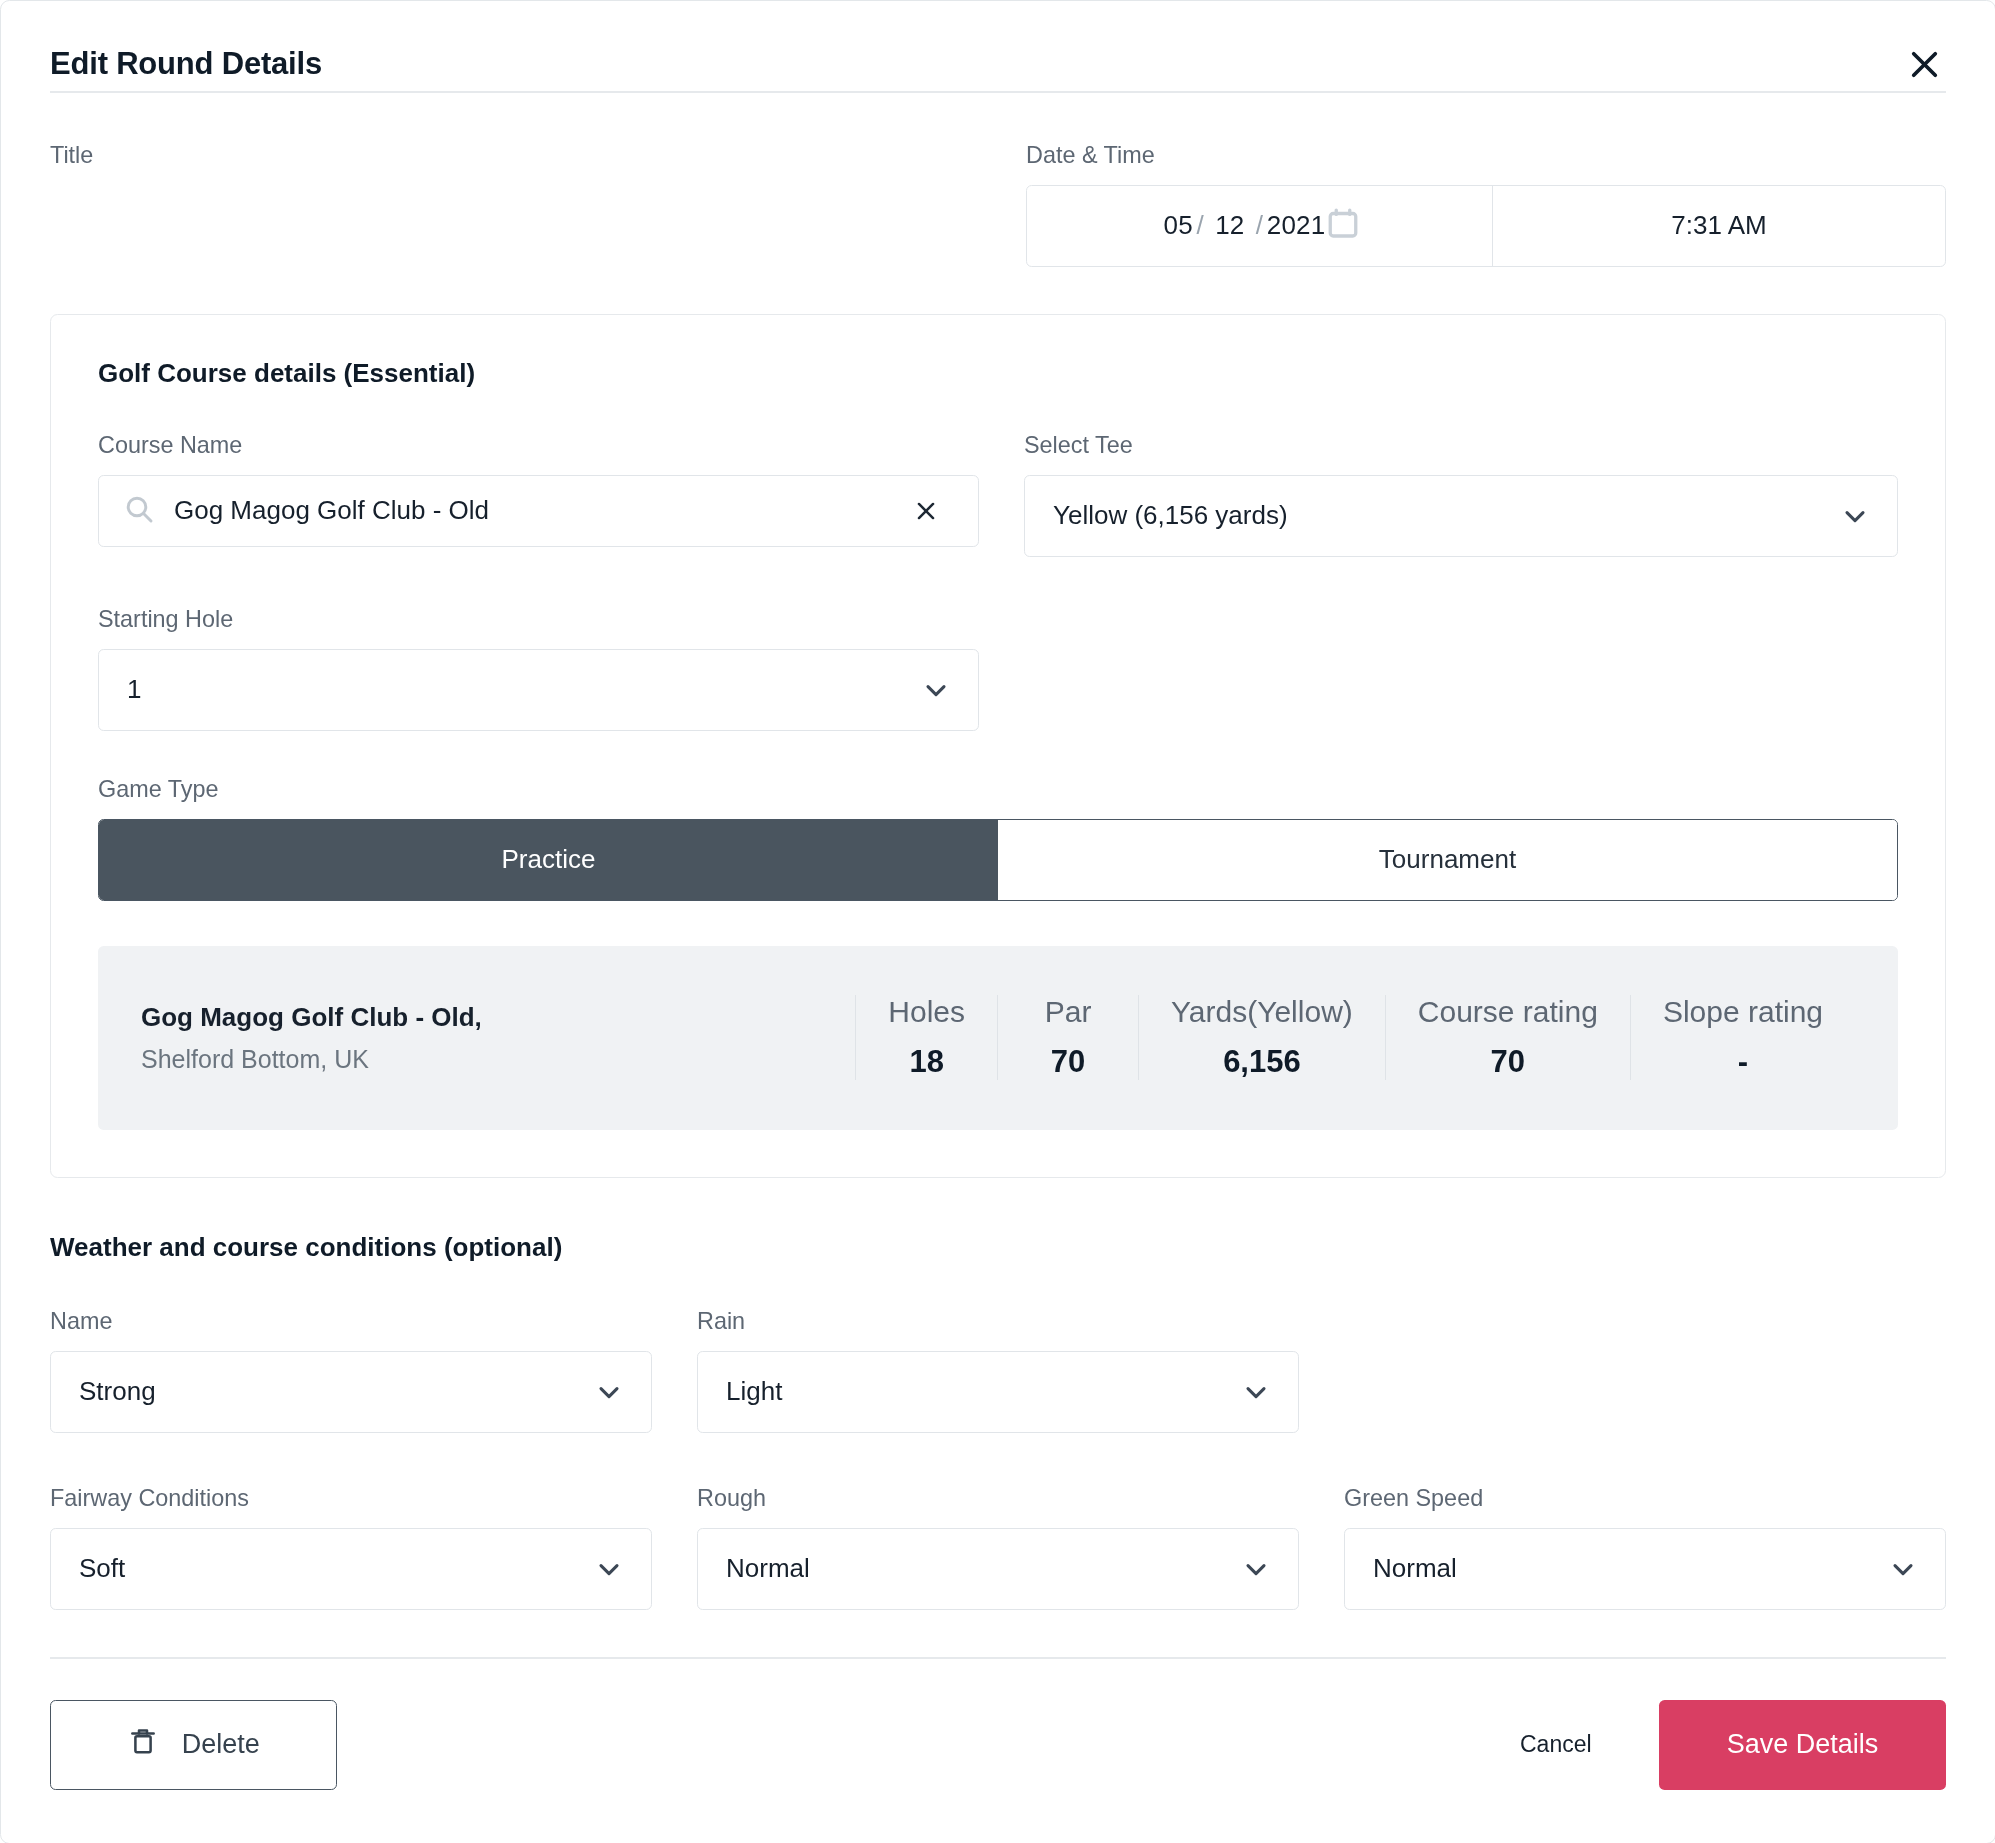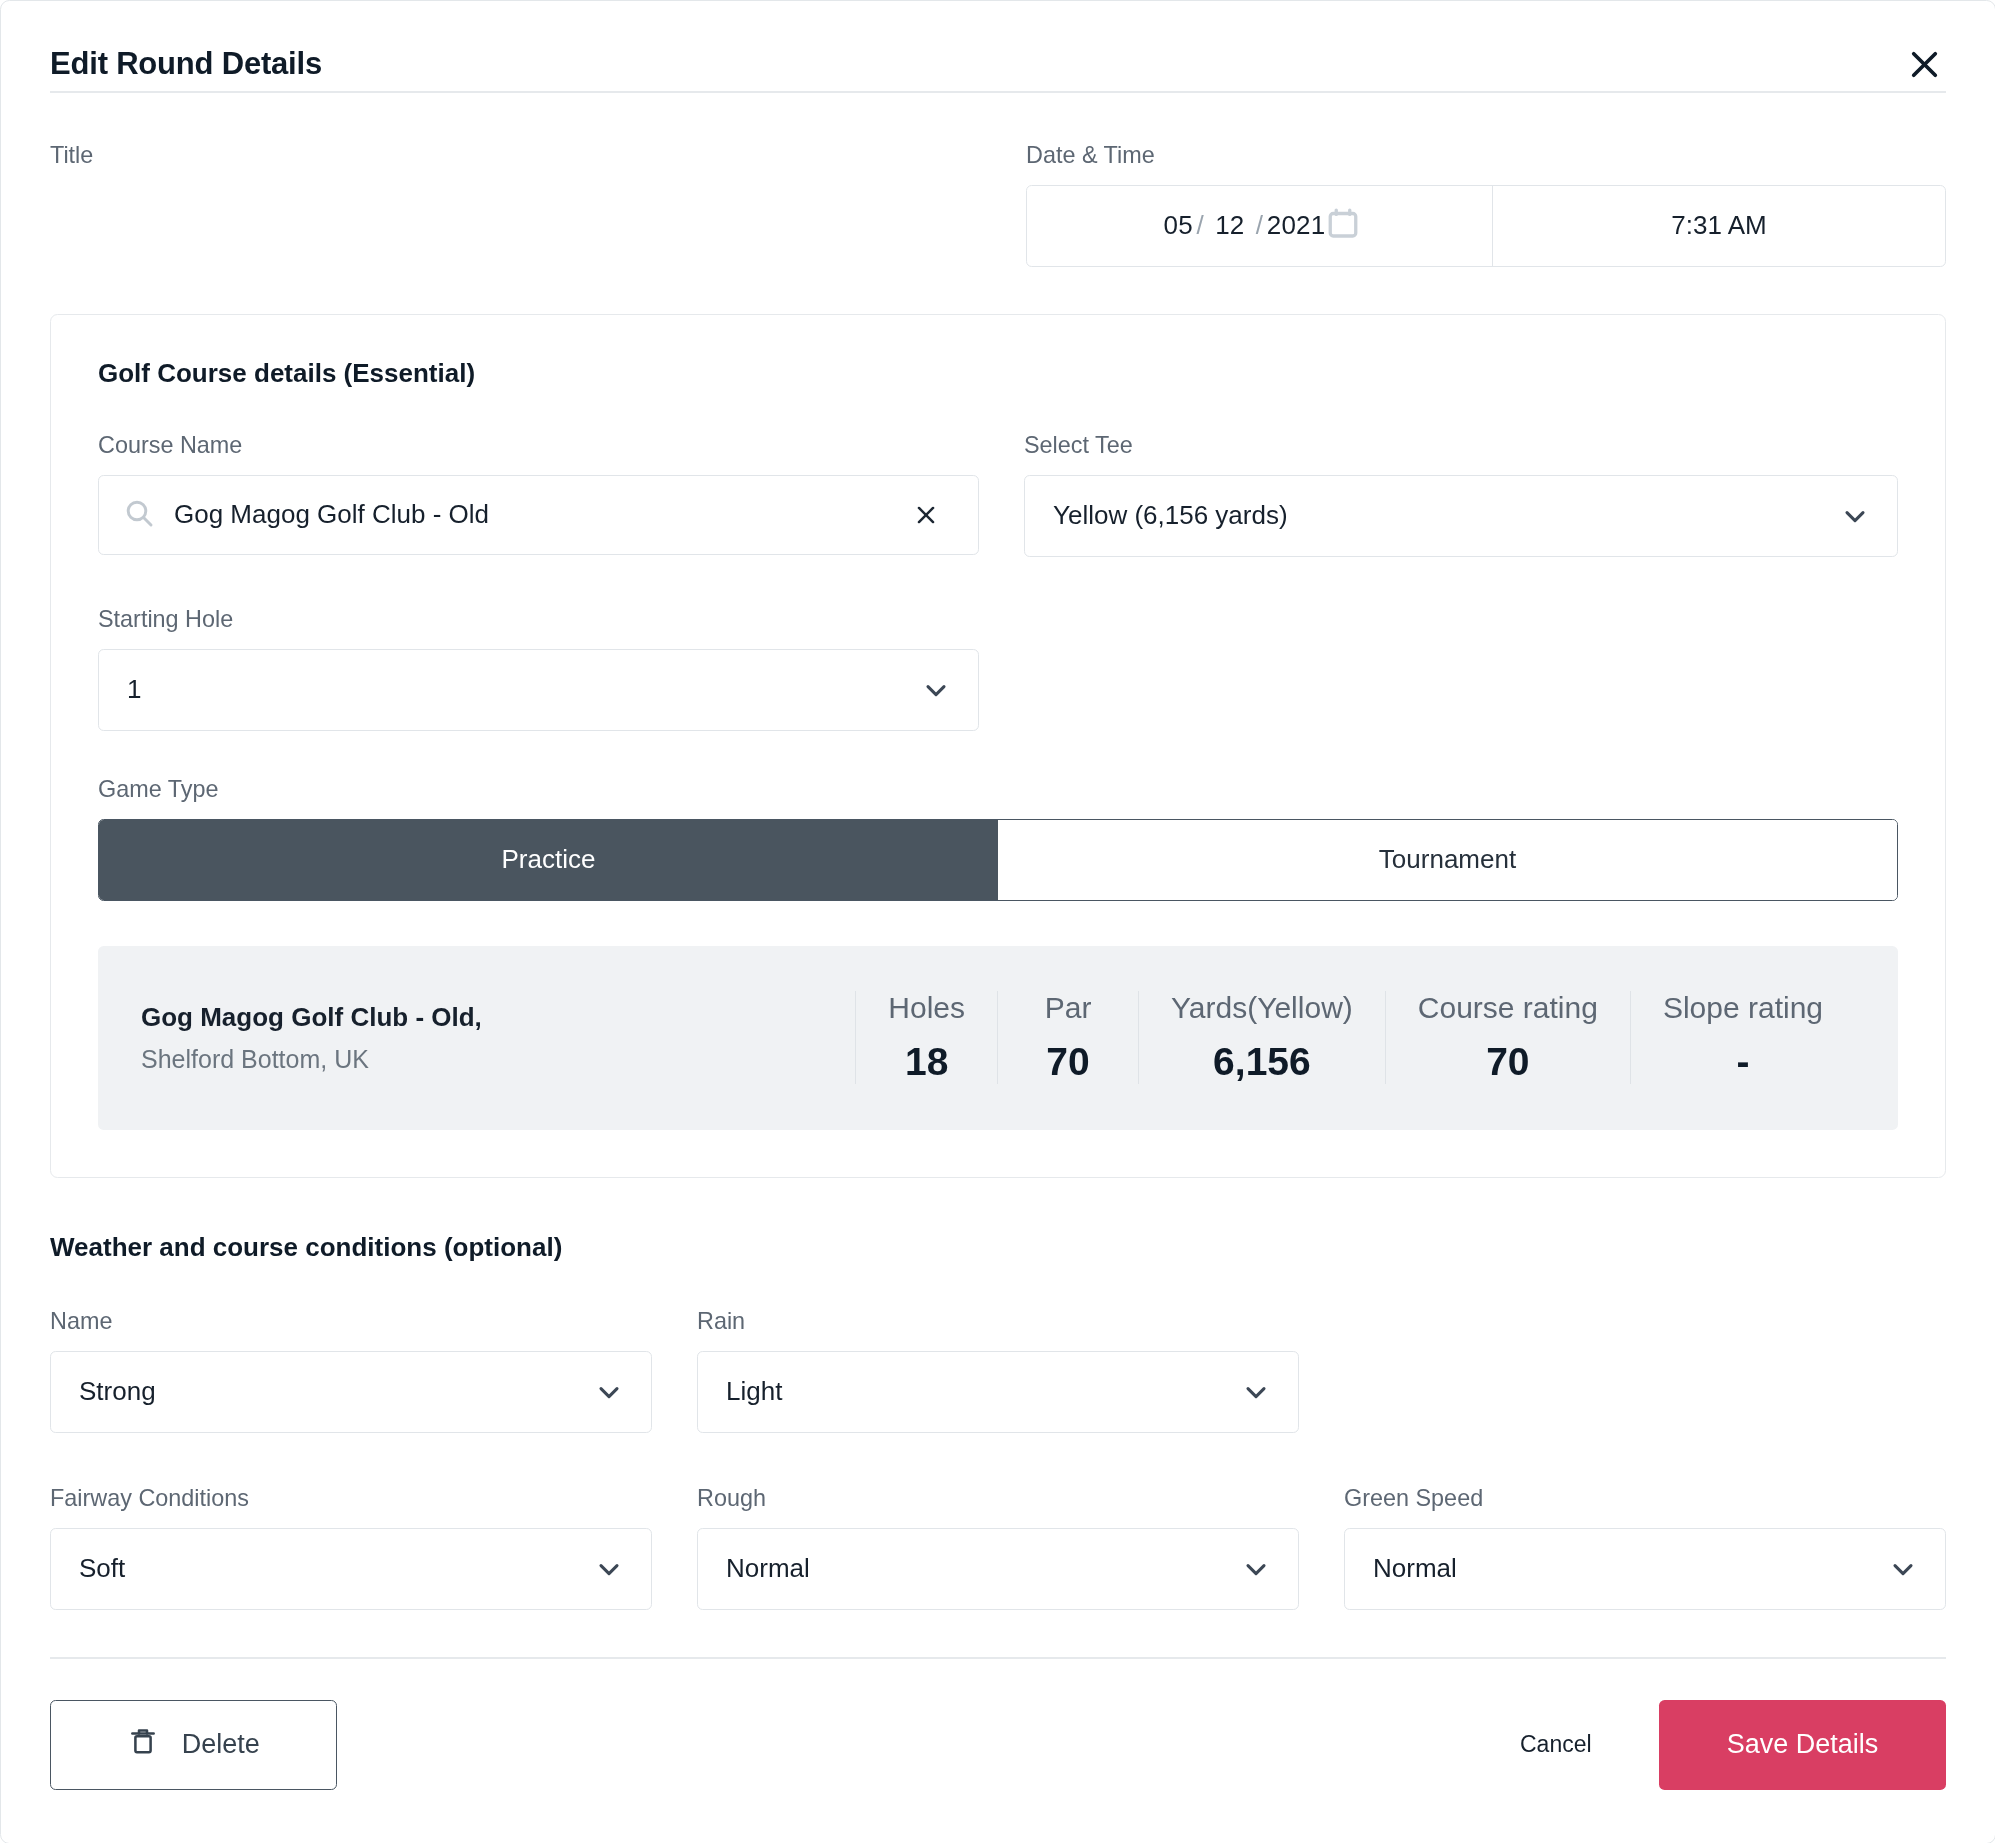"Gog Magog Golf Club - Old" .search-field { height: 80px -> 72px }
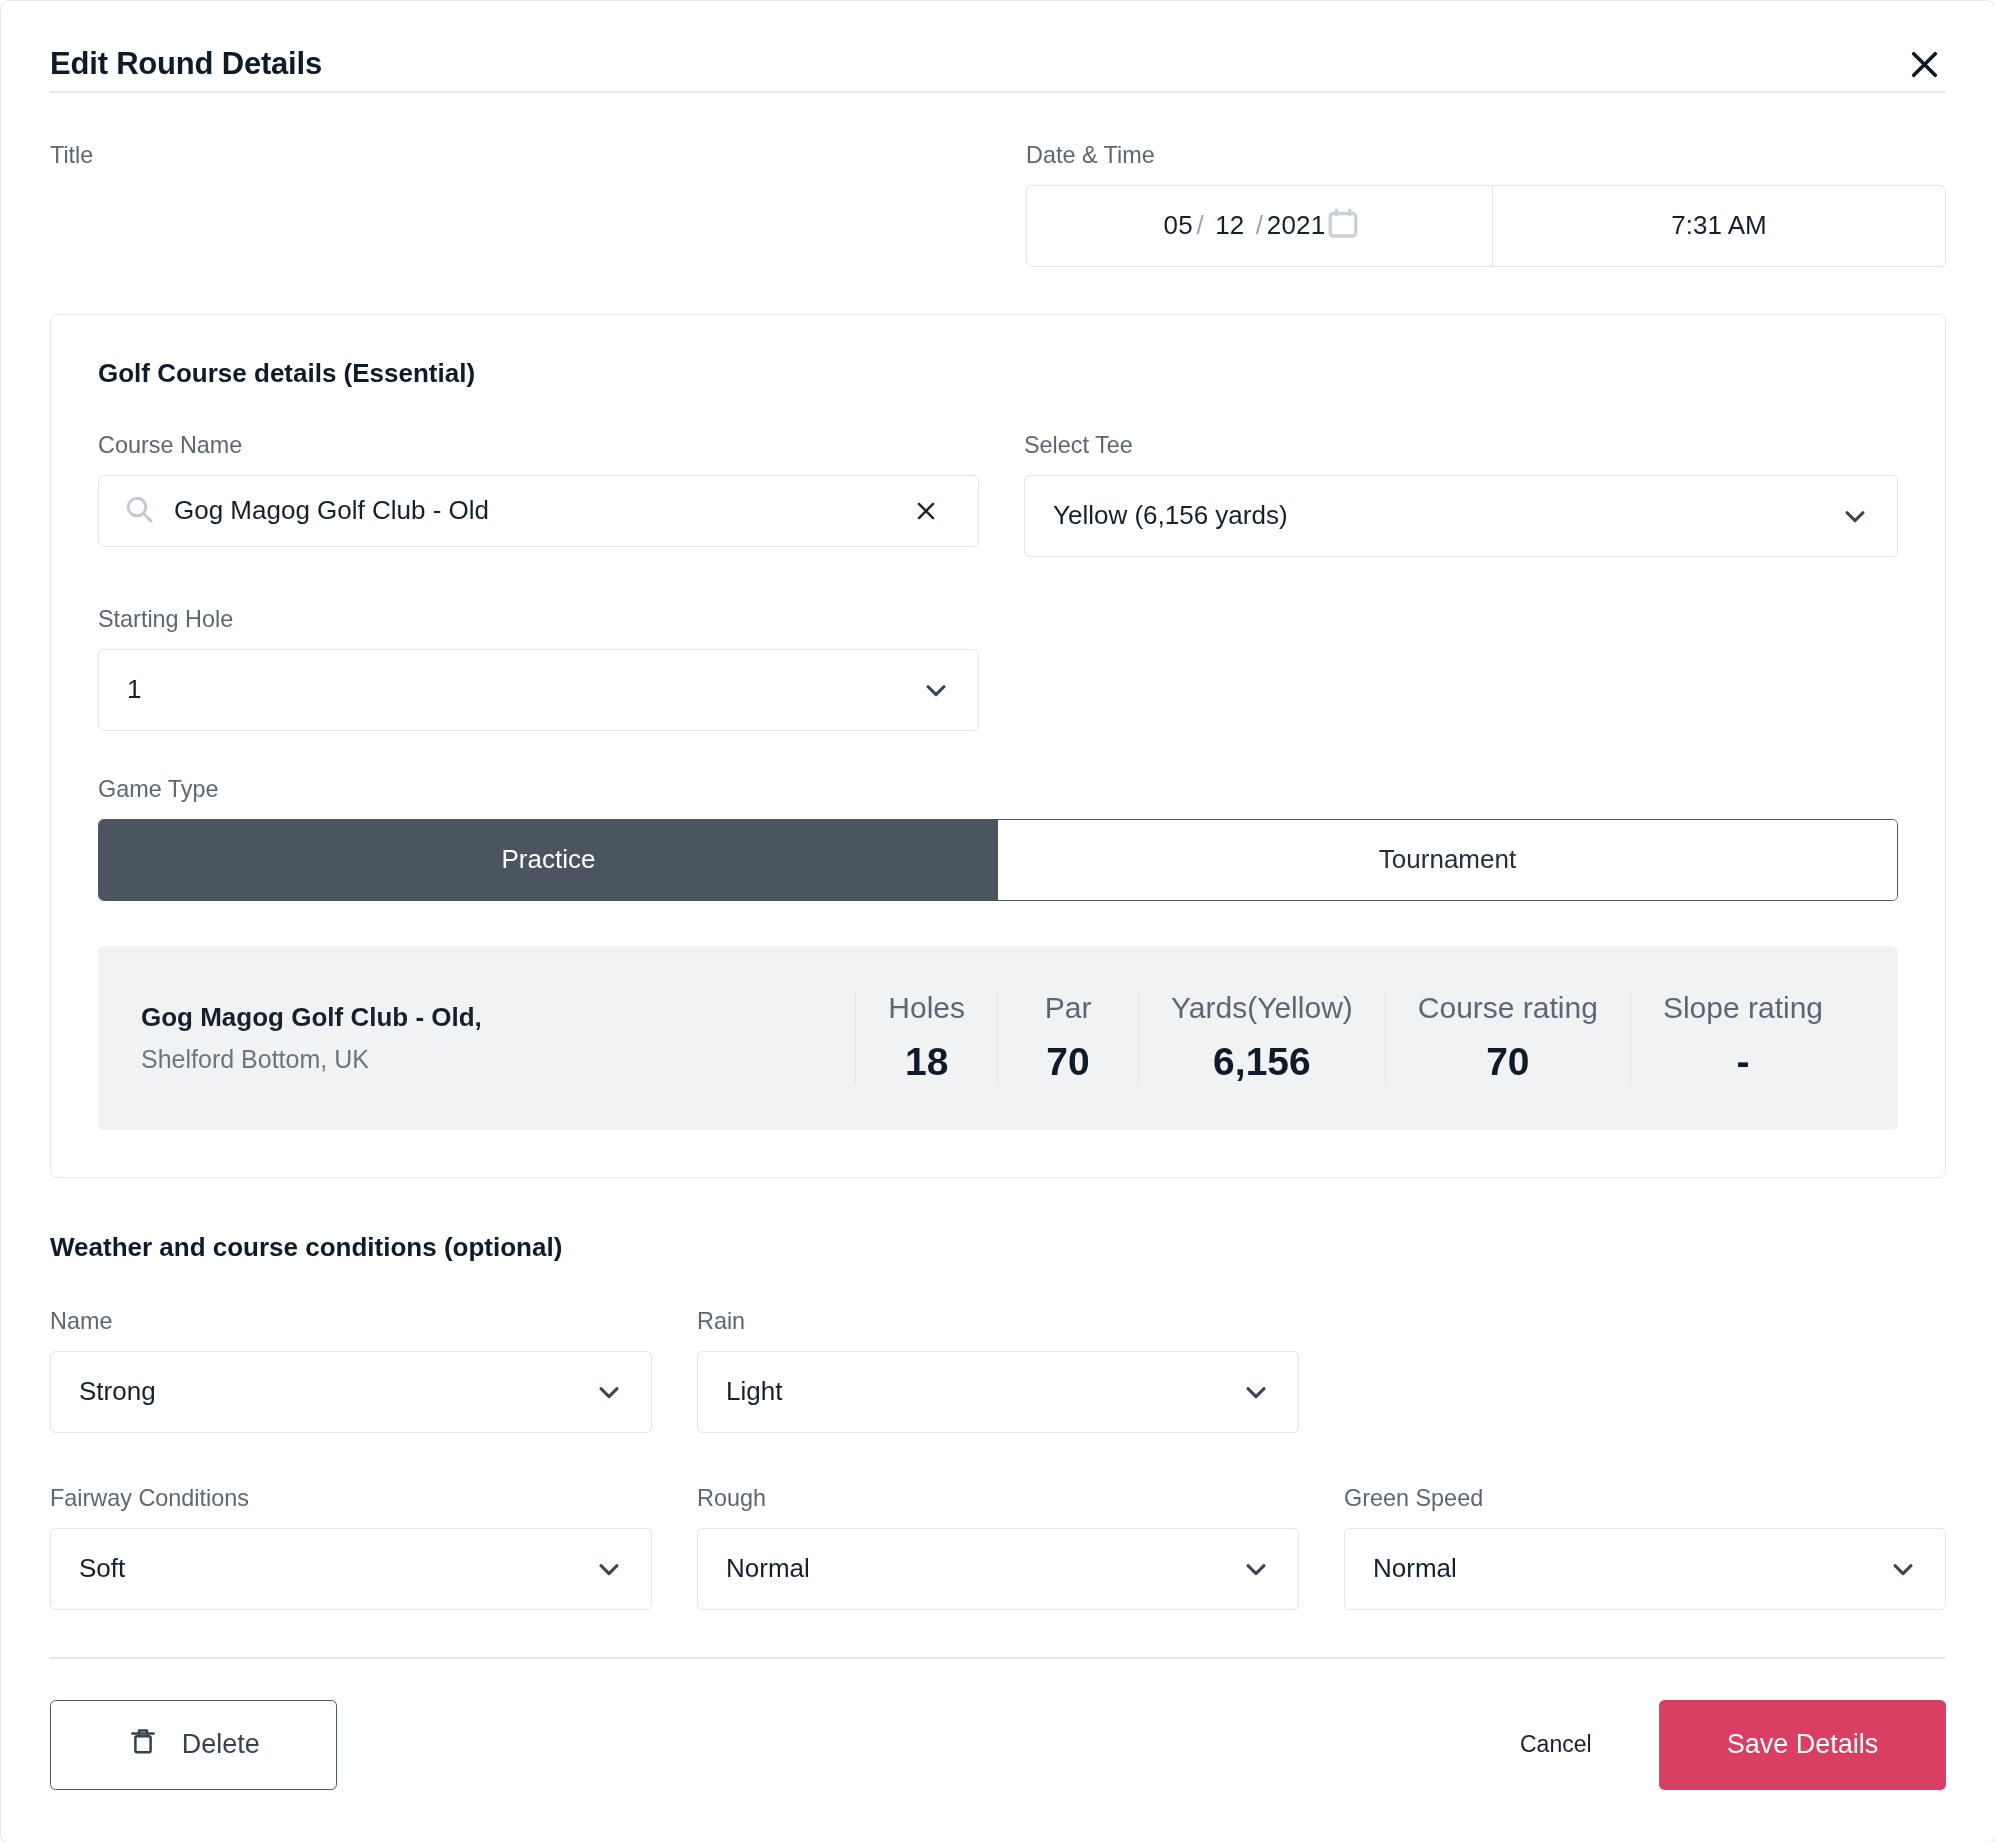"18" .stat .v { font-size: 39px -> 31px }
